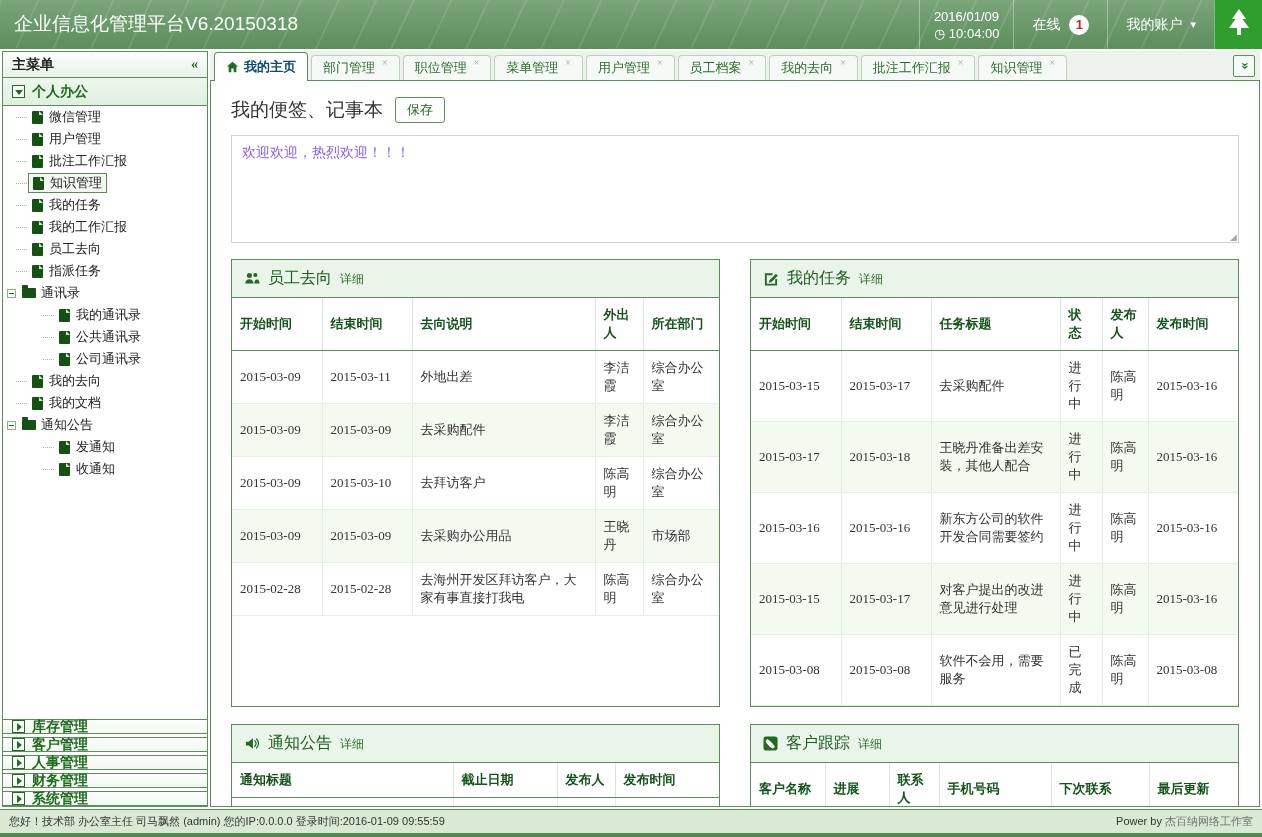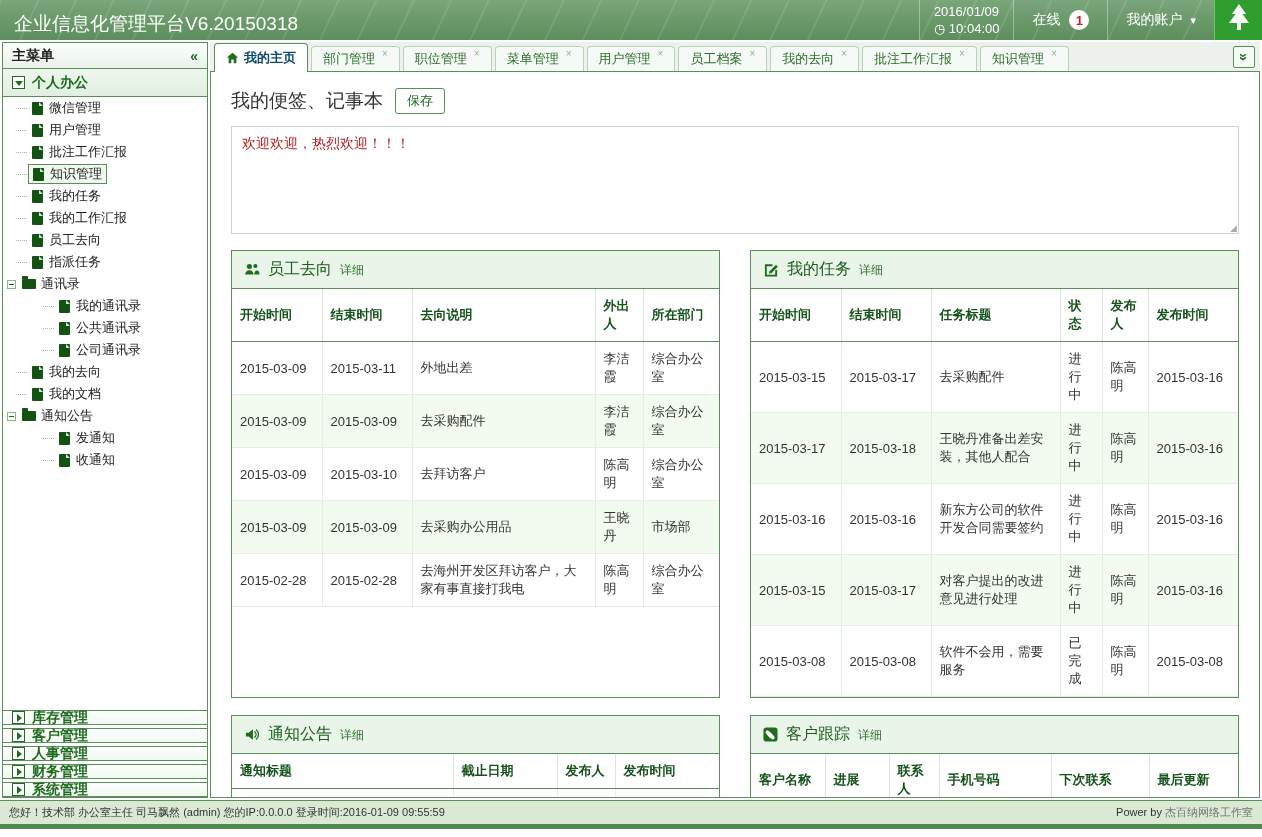"企业信息化管理平台V6.20150318" .hdr { height: 40px -> 49px }
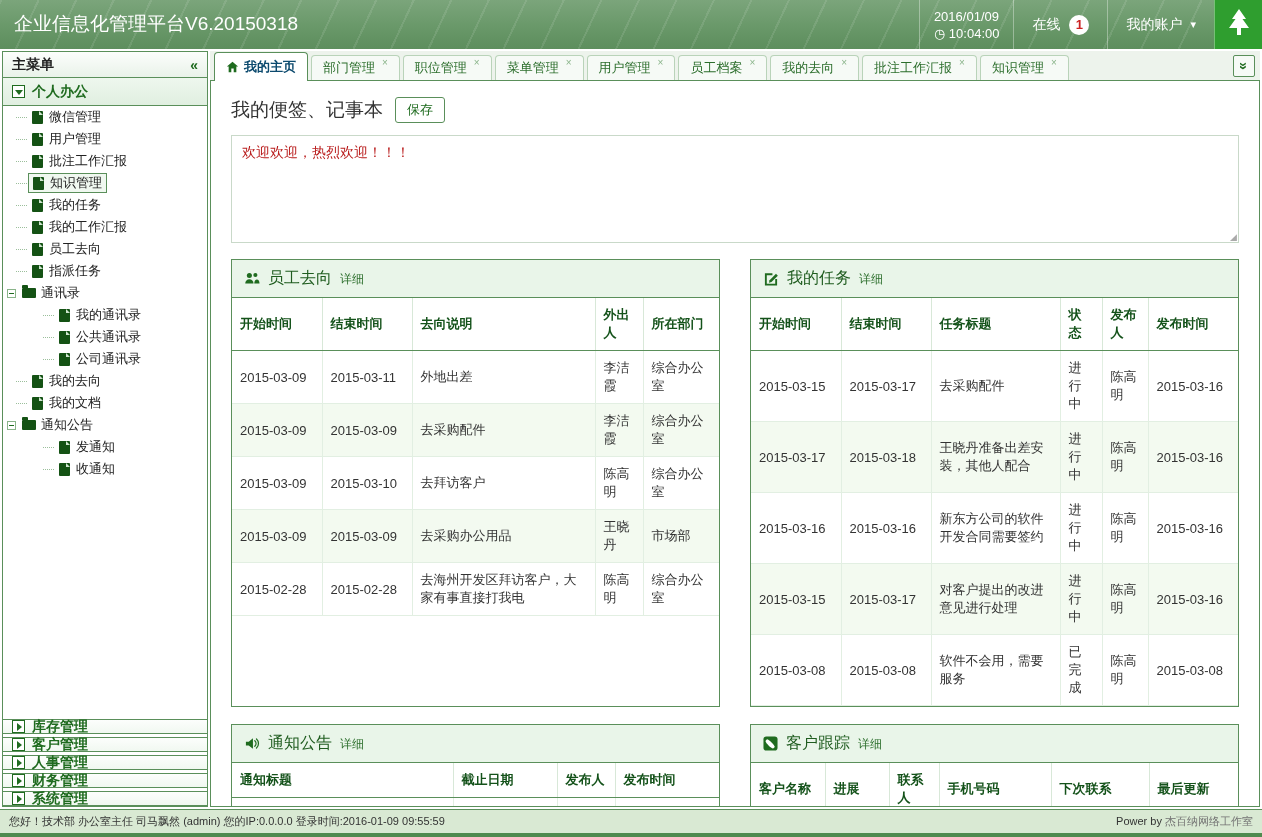"主菜单" .mid { font-family: none -> Liberation Serif, serif }
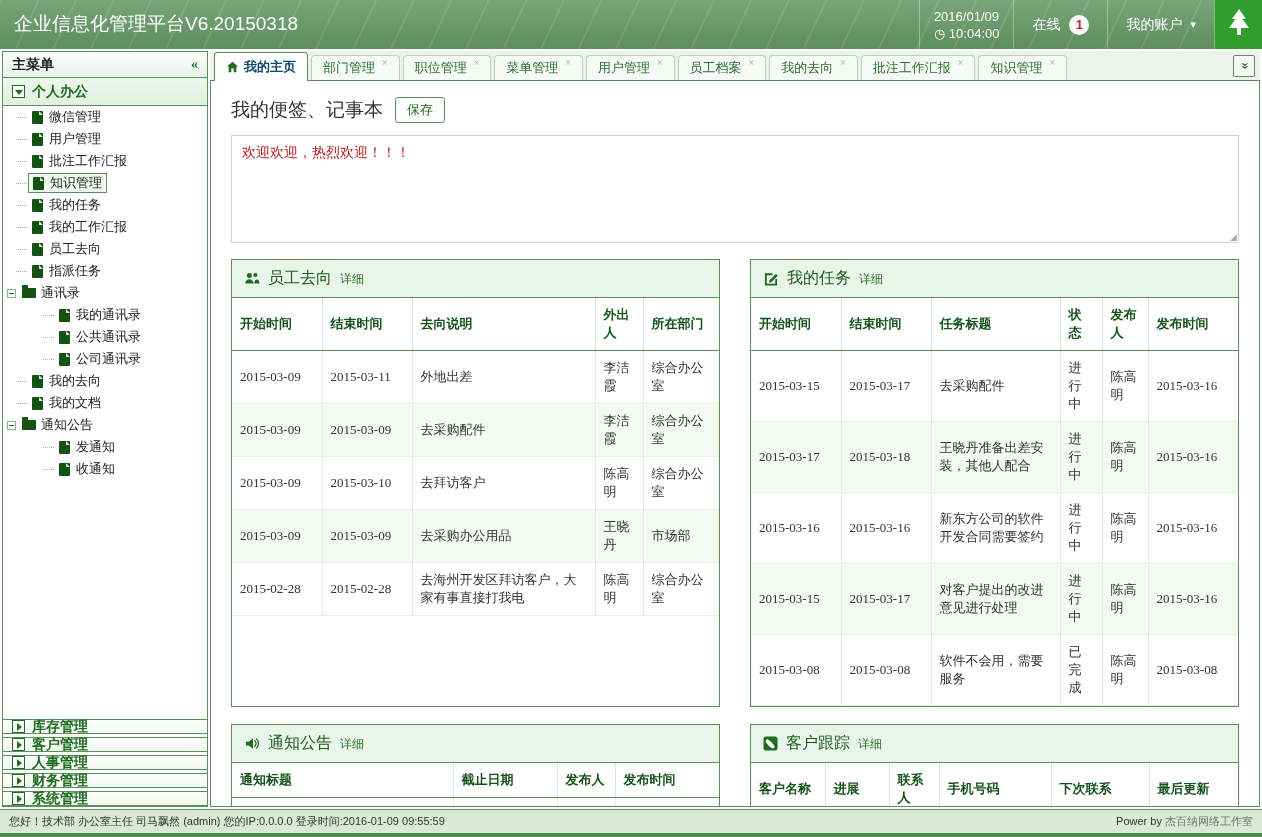"欢迎欢迎，热烈欢迎！！！" textarea.notes { color: #b91c1c -> #8b5cf6 }
